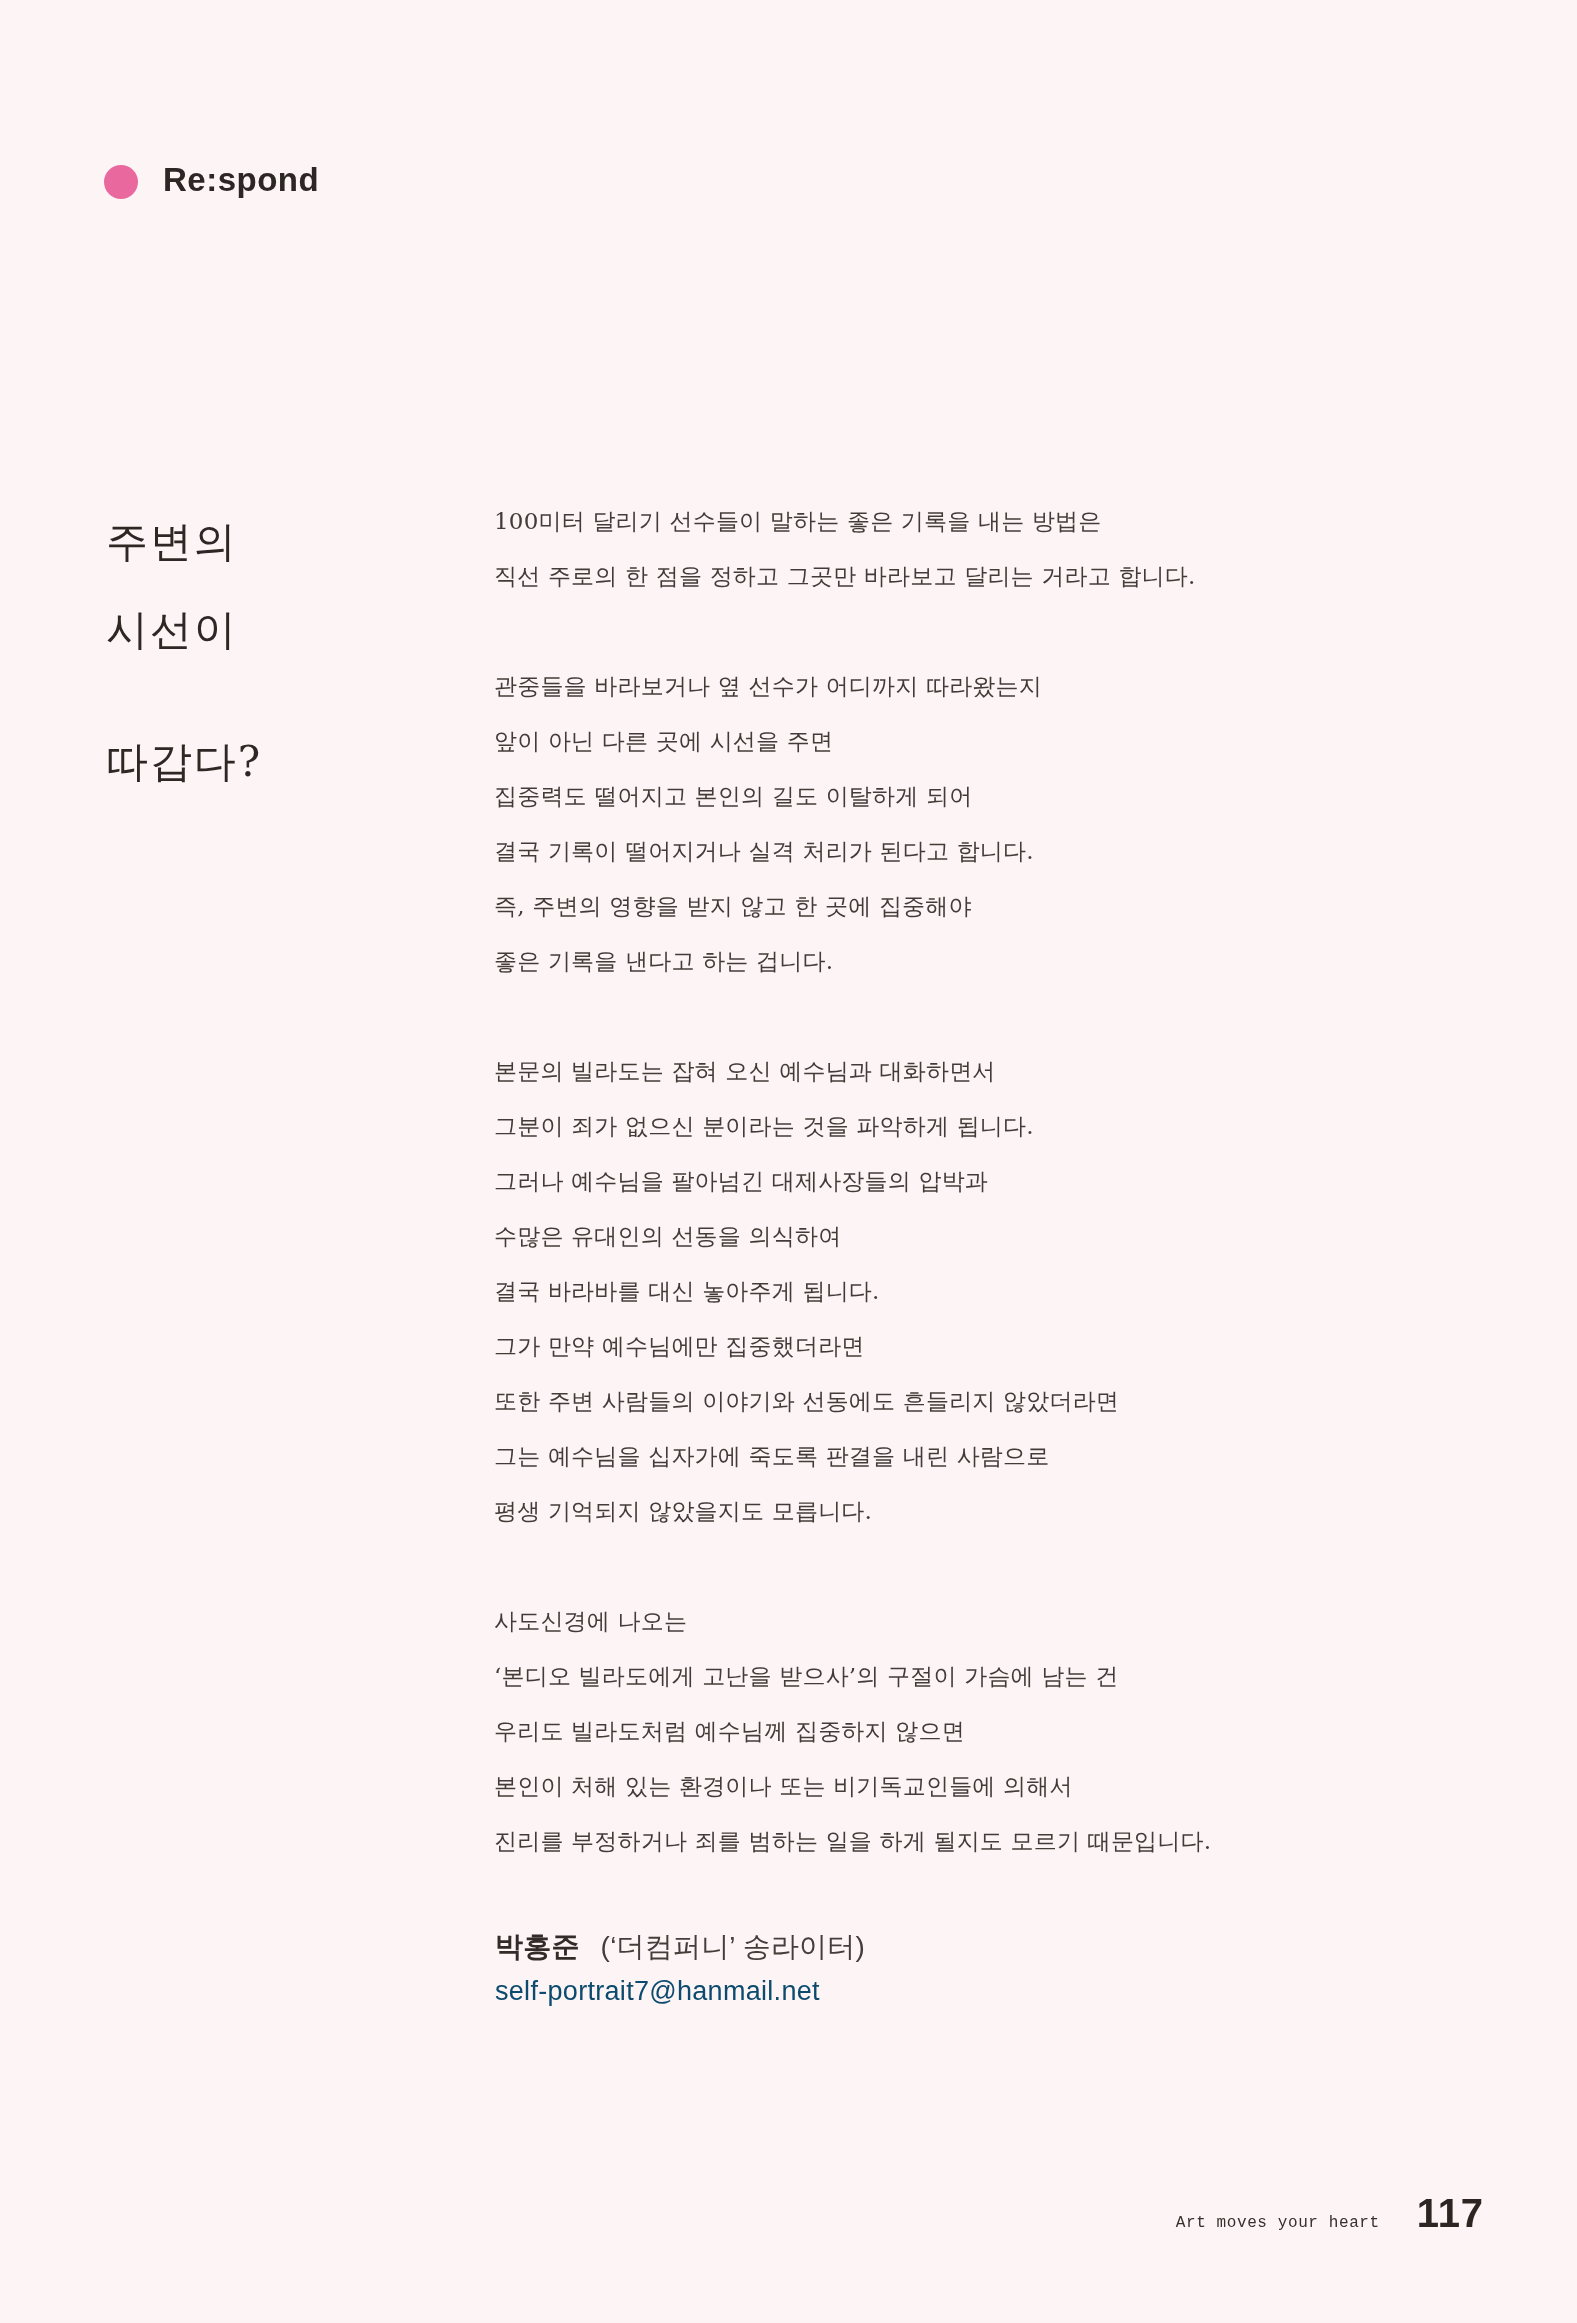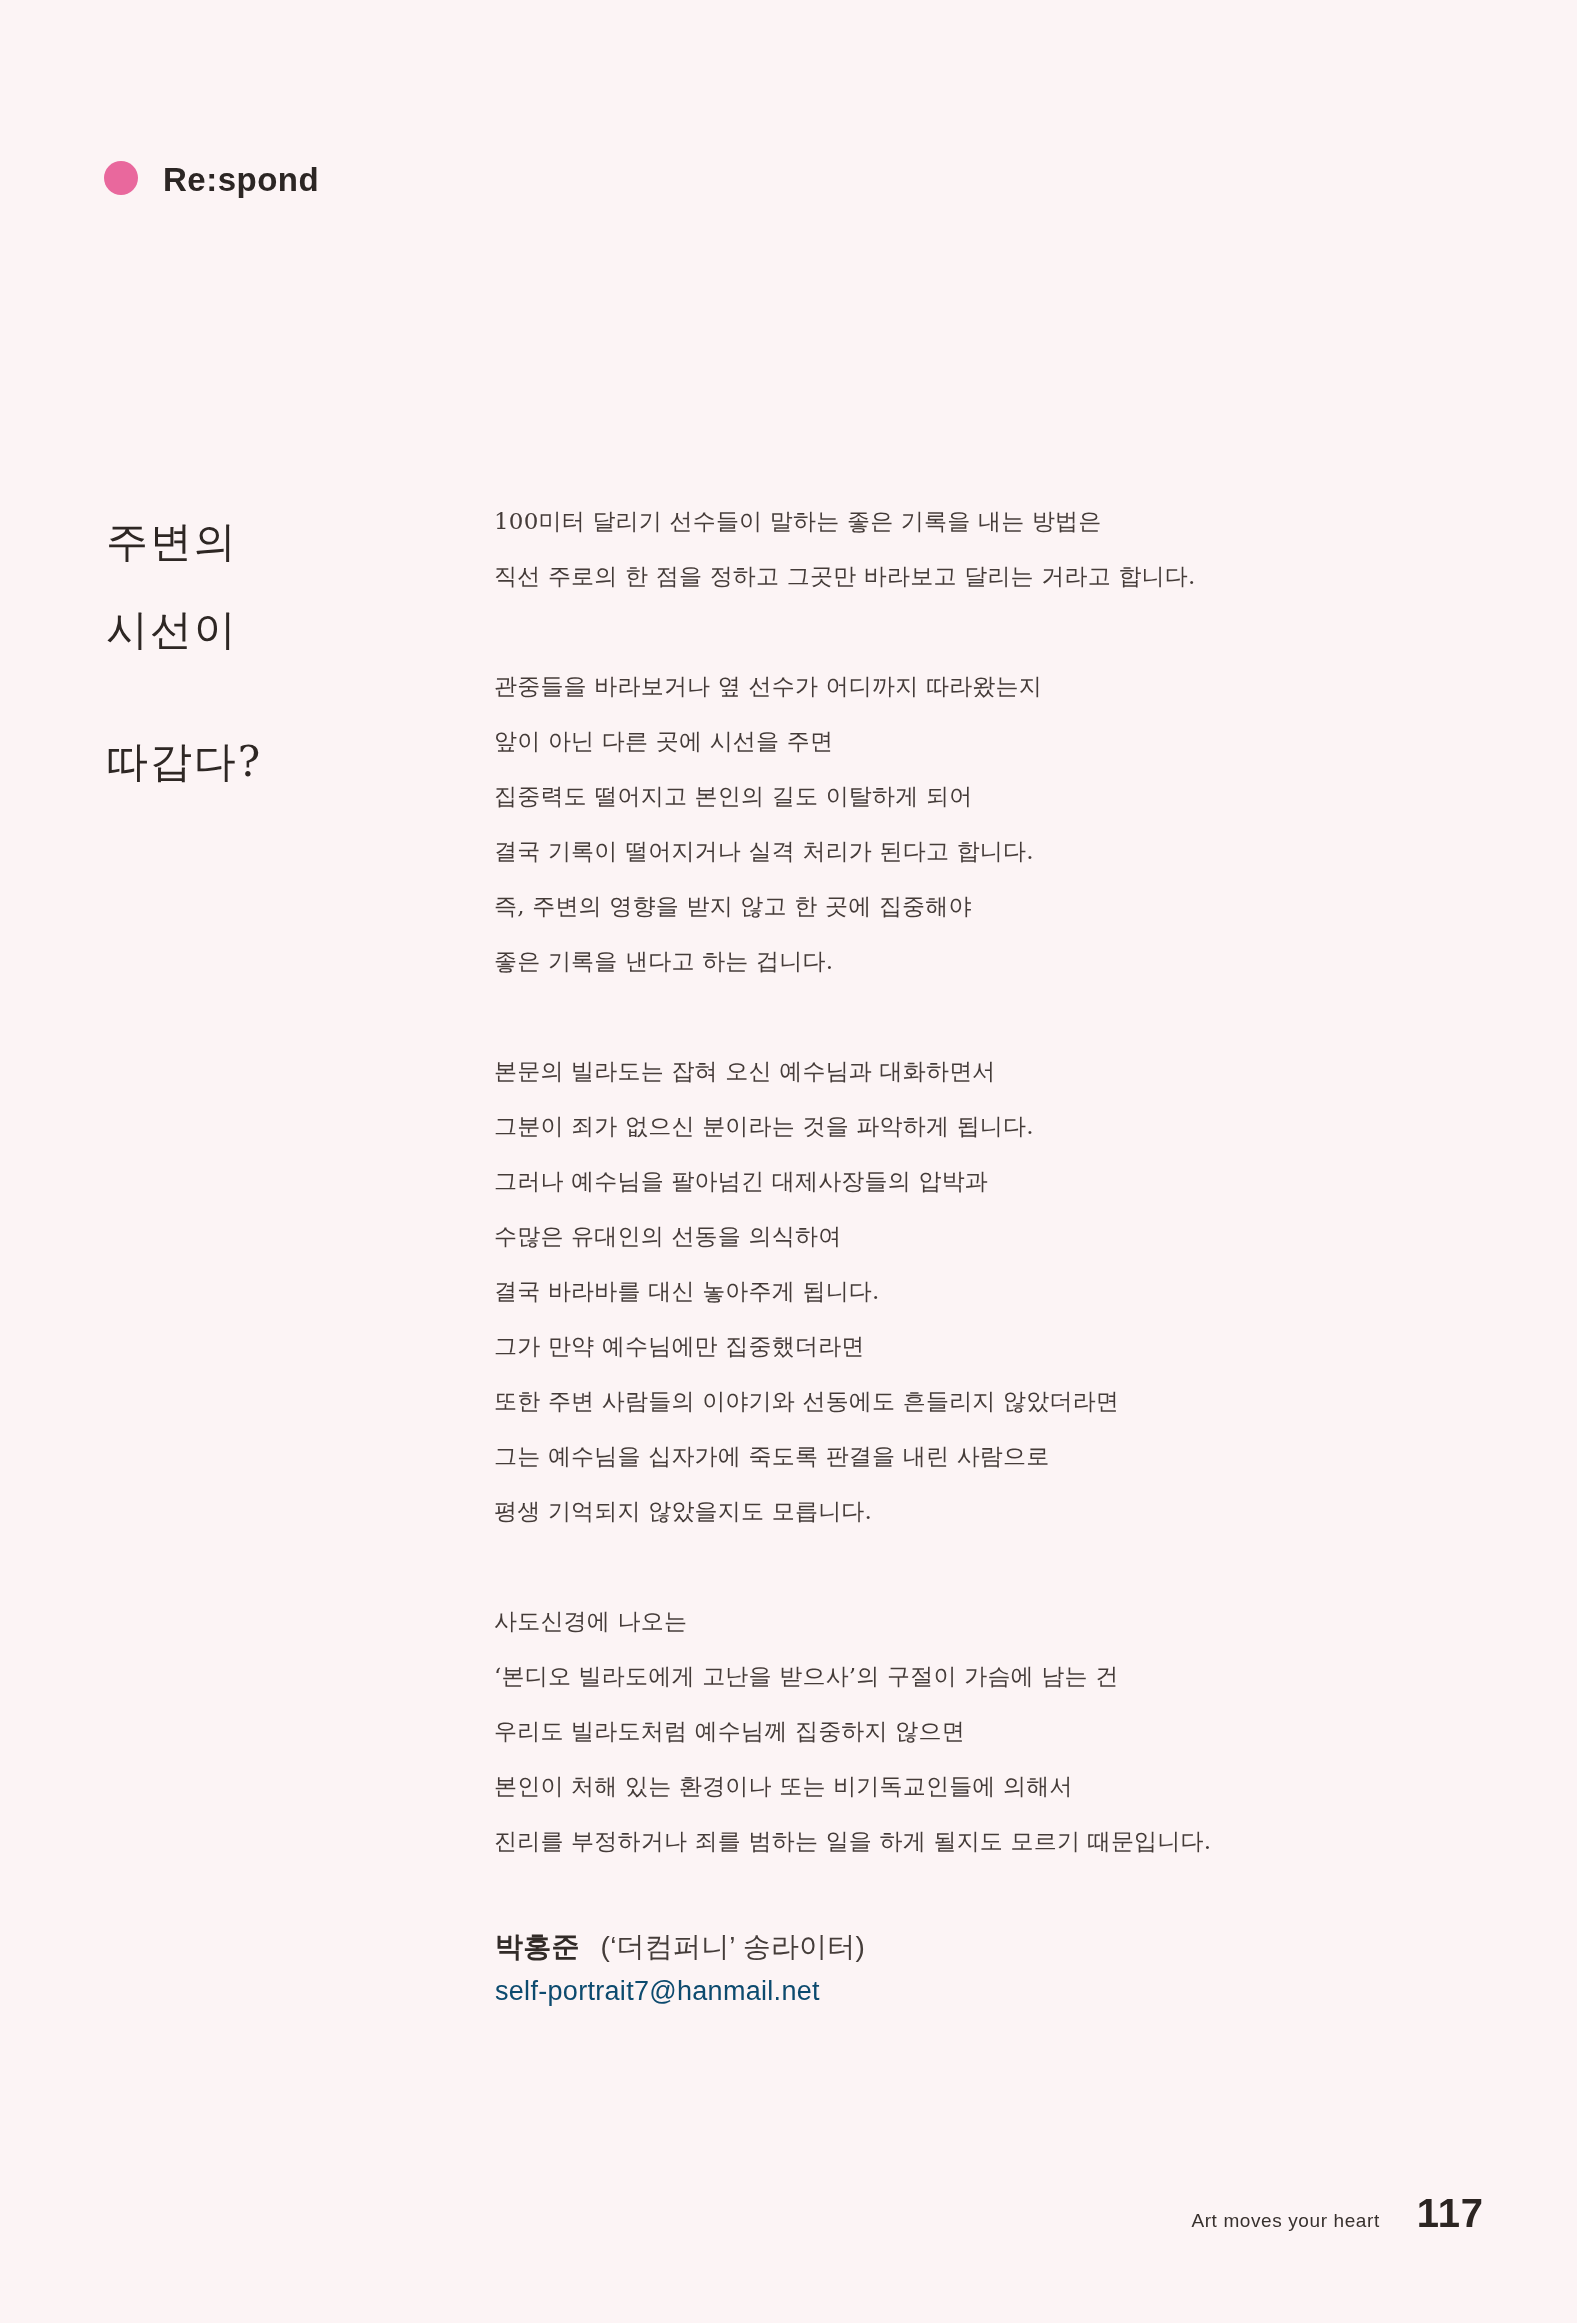"Re:spond" .header { align-items: flex-start -> flex-end }
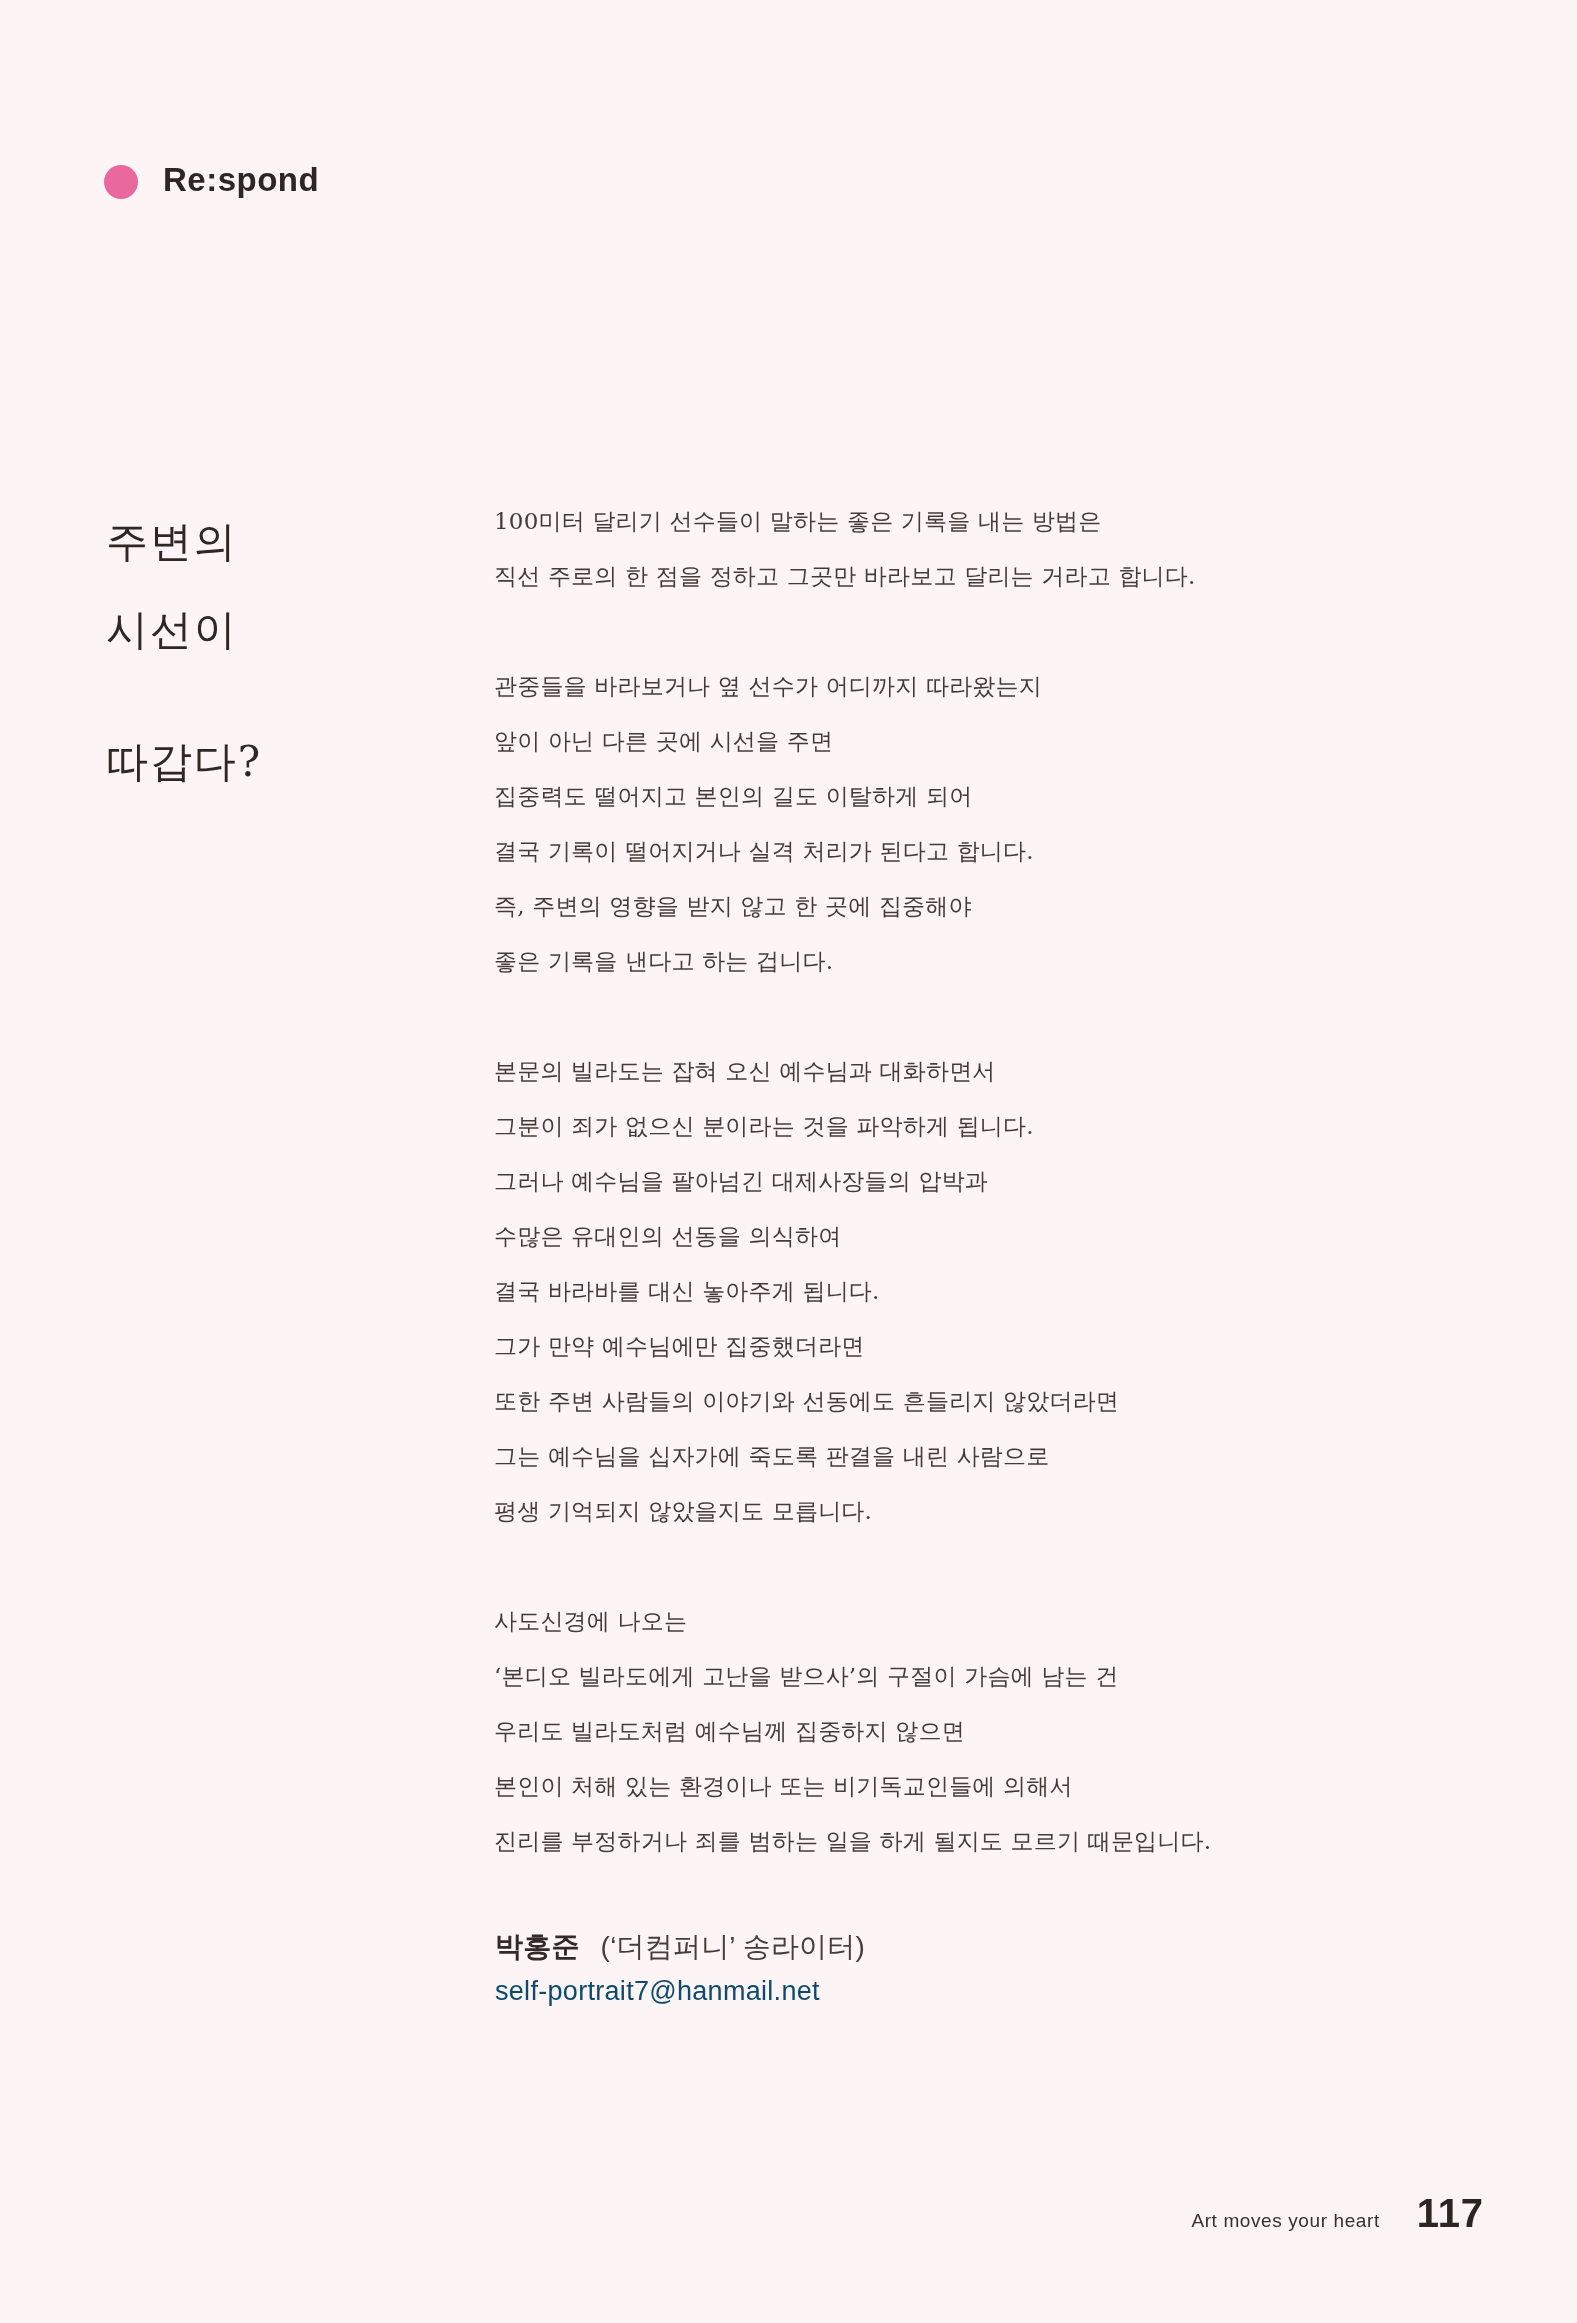"Art moves your heart" .footer-tagline { font-family: none -> Liberation Mono, monospace; font-size: 19px -> 16px }
